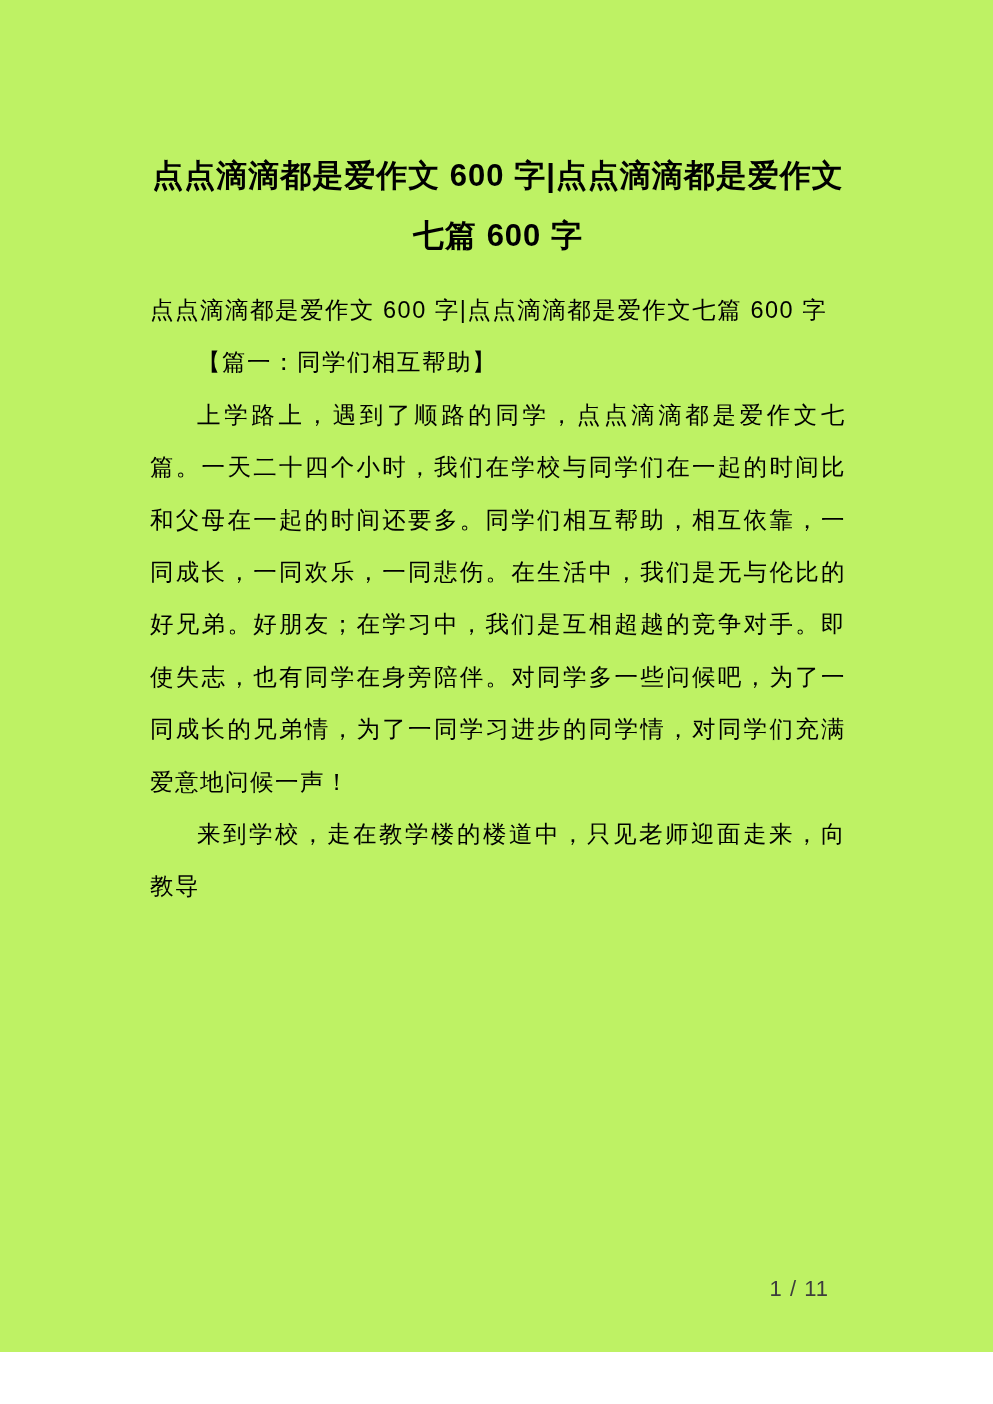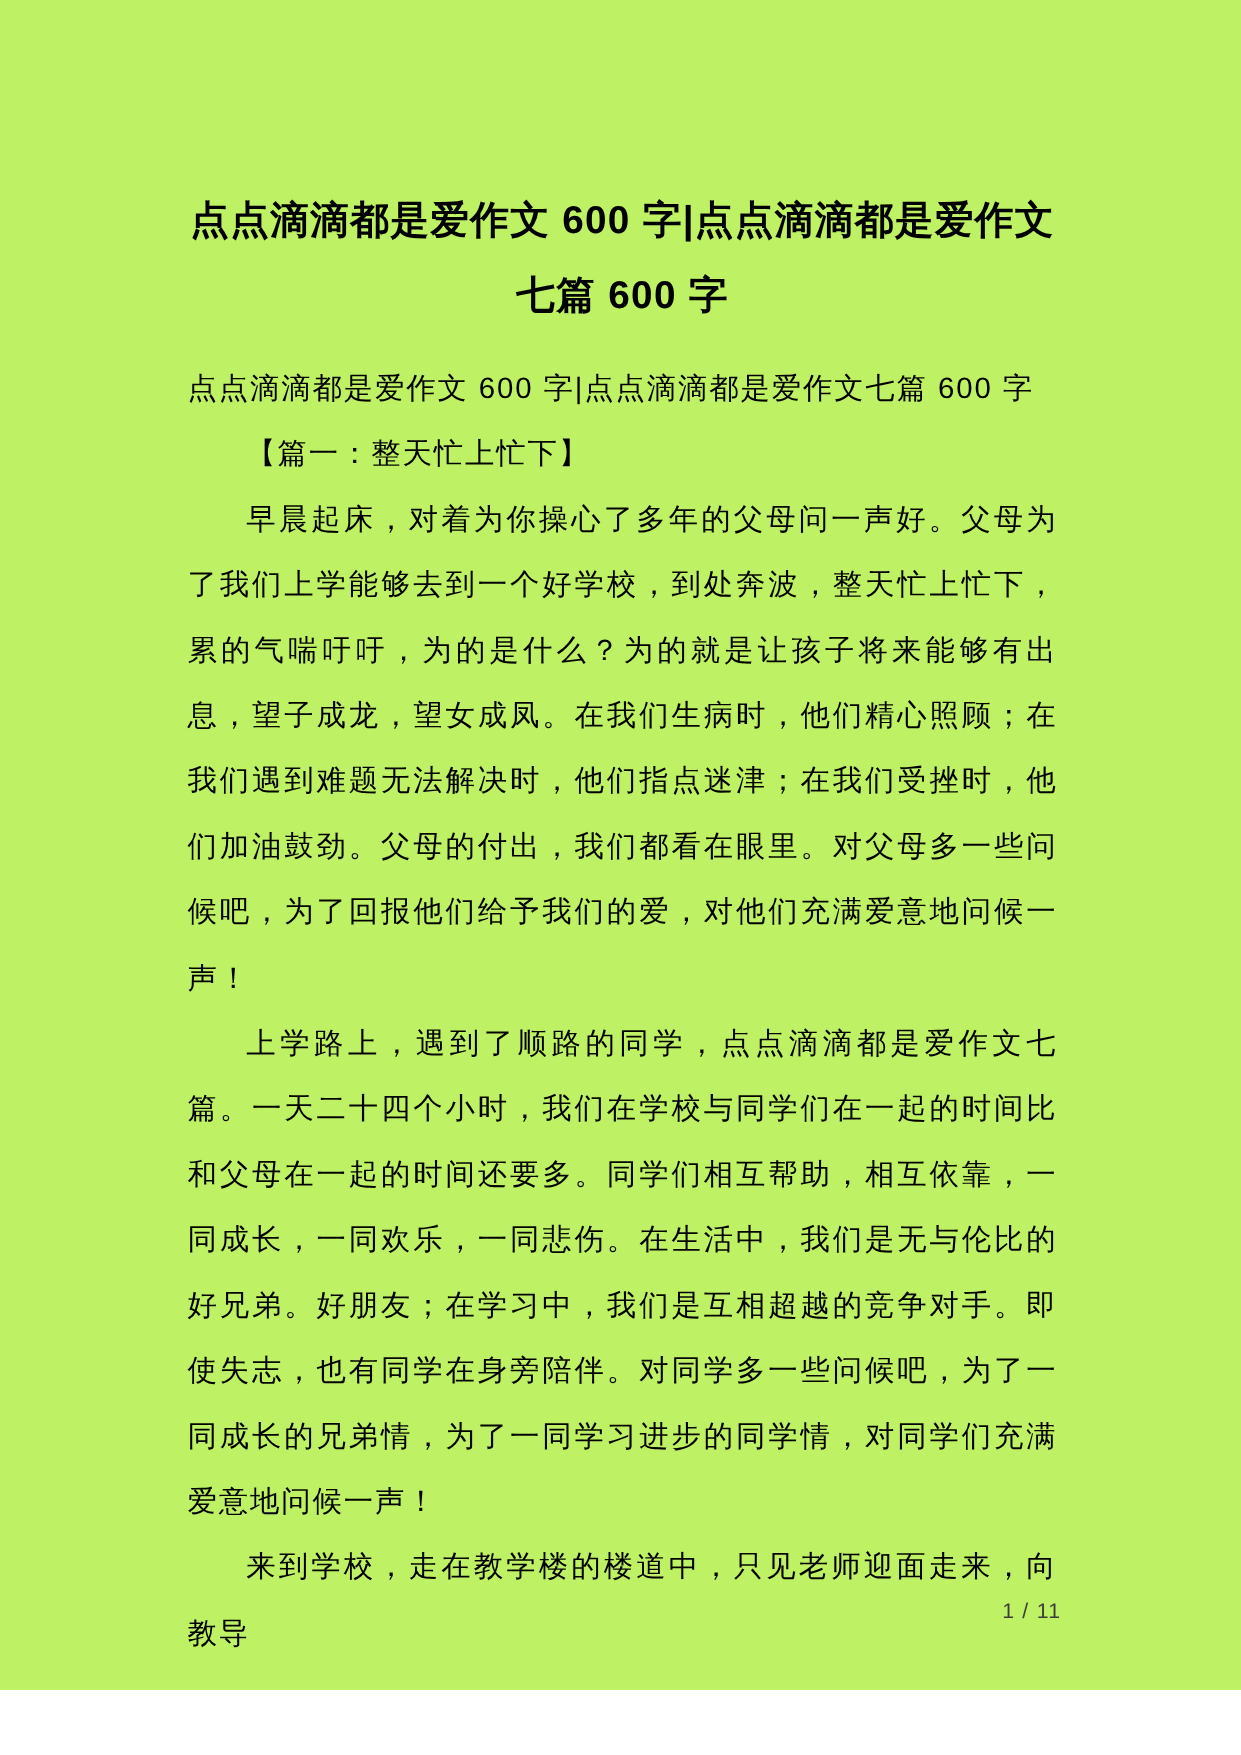"【篇一：整天忙上忙下】" p.indent { text: 整天忙上忙下 -> 同学们相互帮助 }
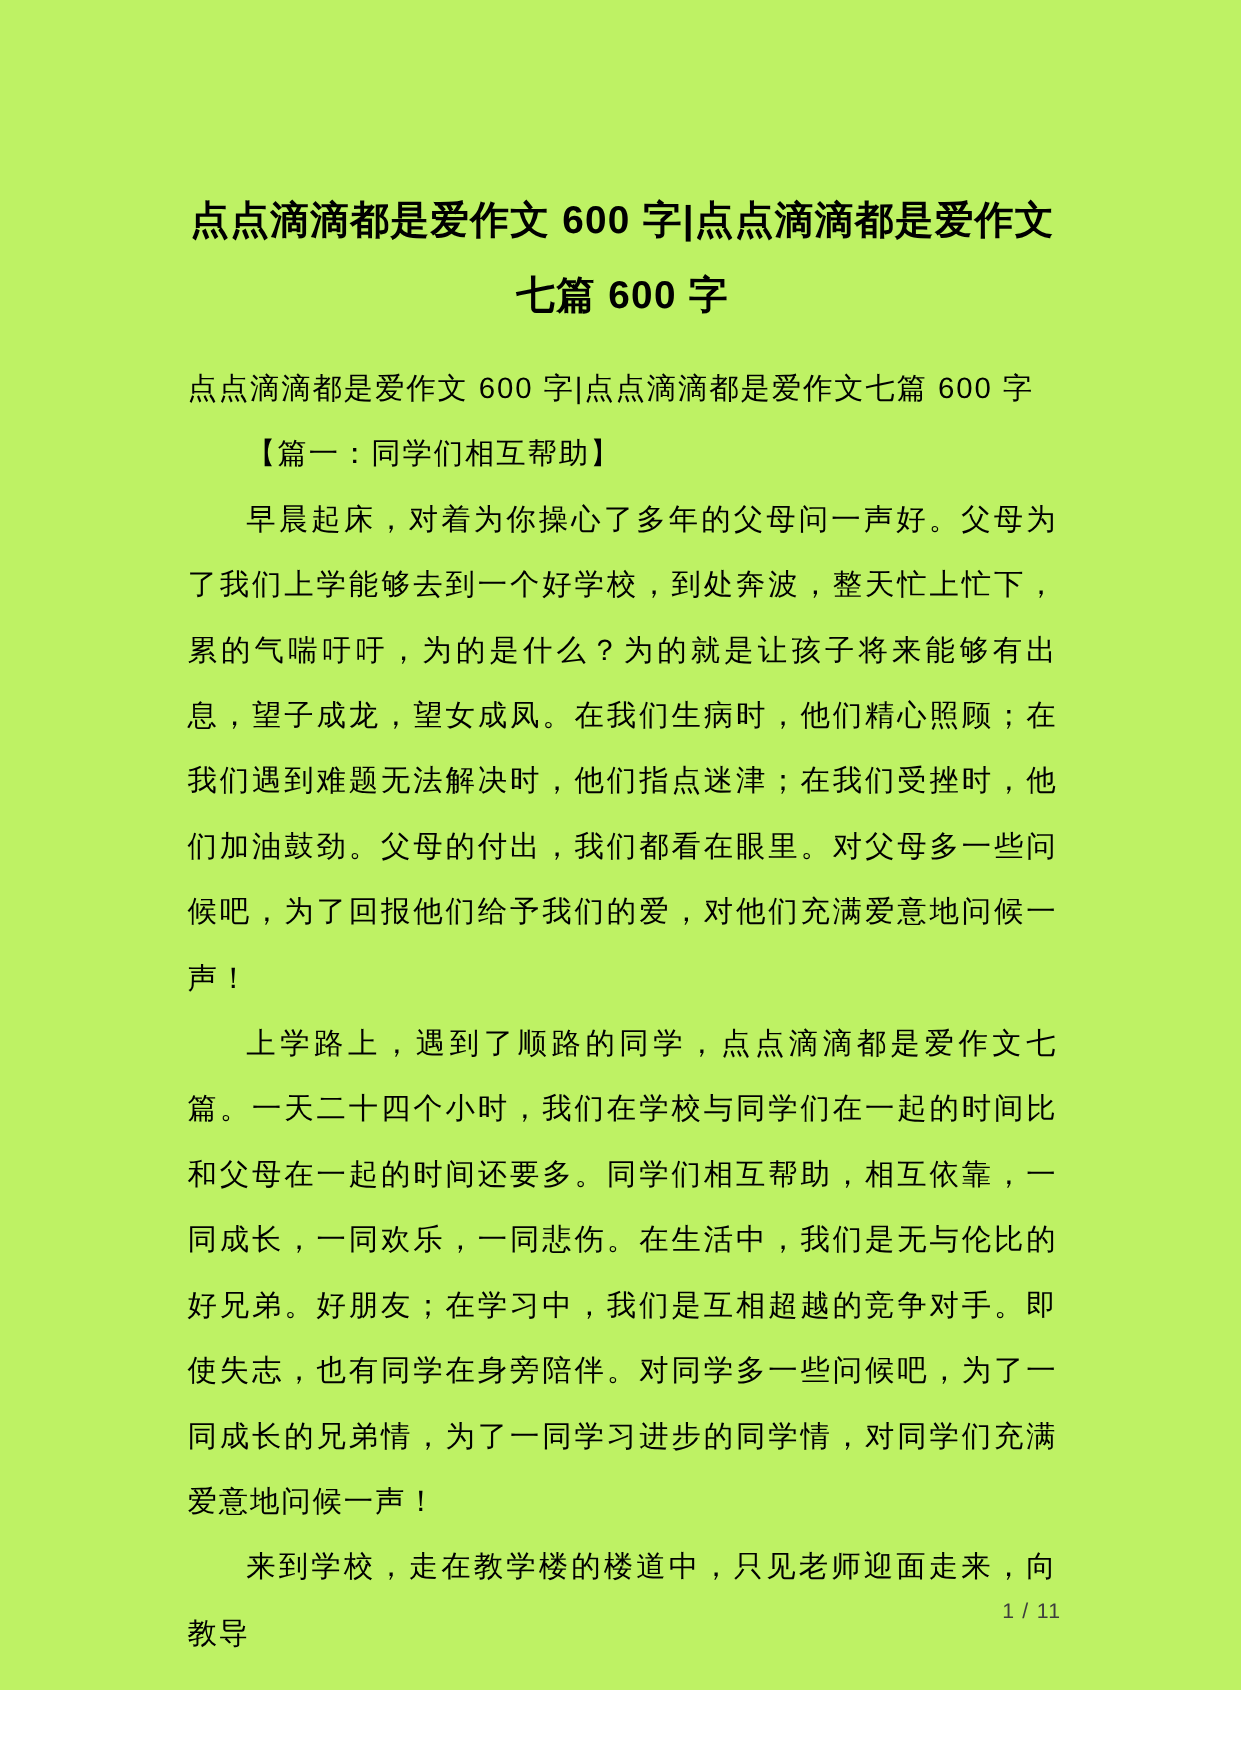"早晨起床，对着为你操心了多年的父母问一声好。父母为了我们上学能够去到一个好学校，" p.indent { html: <p>早晨起床，对着为你操心了多年的父母问一声好。父母为了我们上学能够去到一个好学校，到处奔波，整天忙上忙下，累的气喘吁吁，为的是什么？为的就是让孩子将来能够有出息，望子成龙，望女成凤。在我们生病时，他们精心照顾；在我们遇到难题无法解决时，他们指点迷津；在我们受挫时，他们加油鼓劲。父母的付出，我们都看在眼里。对父母多一些问候吧，为了回报他们给予我们的爱，对他们充满爱意地问候一声！</p> -> none }
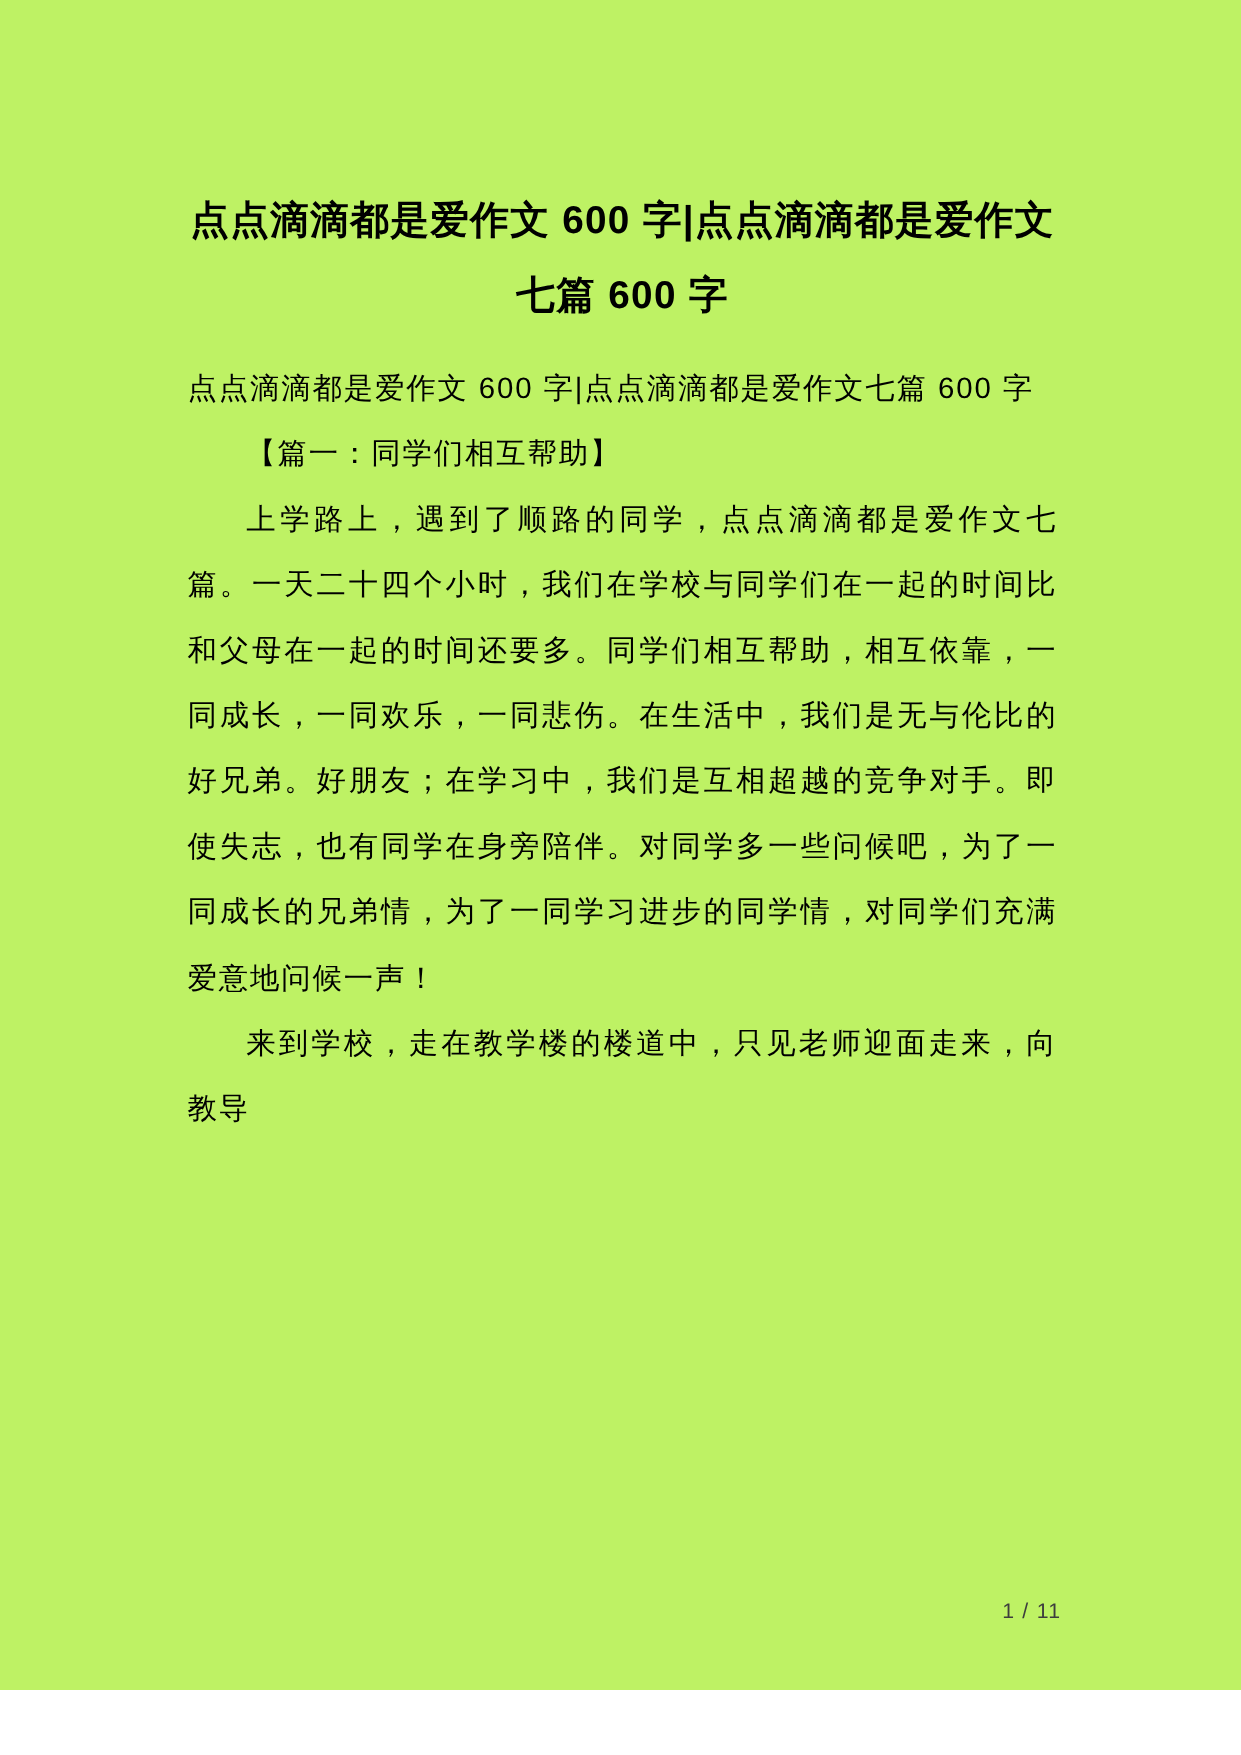"1 / 11" .page-footer { font-size: 17px -> 22px; right: 144px -> 164px }
